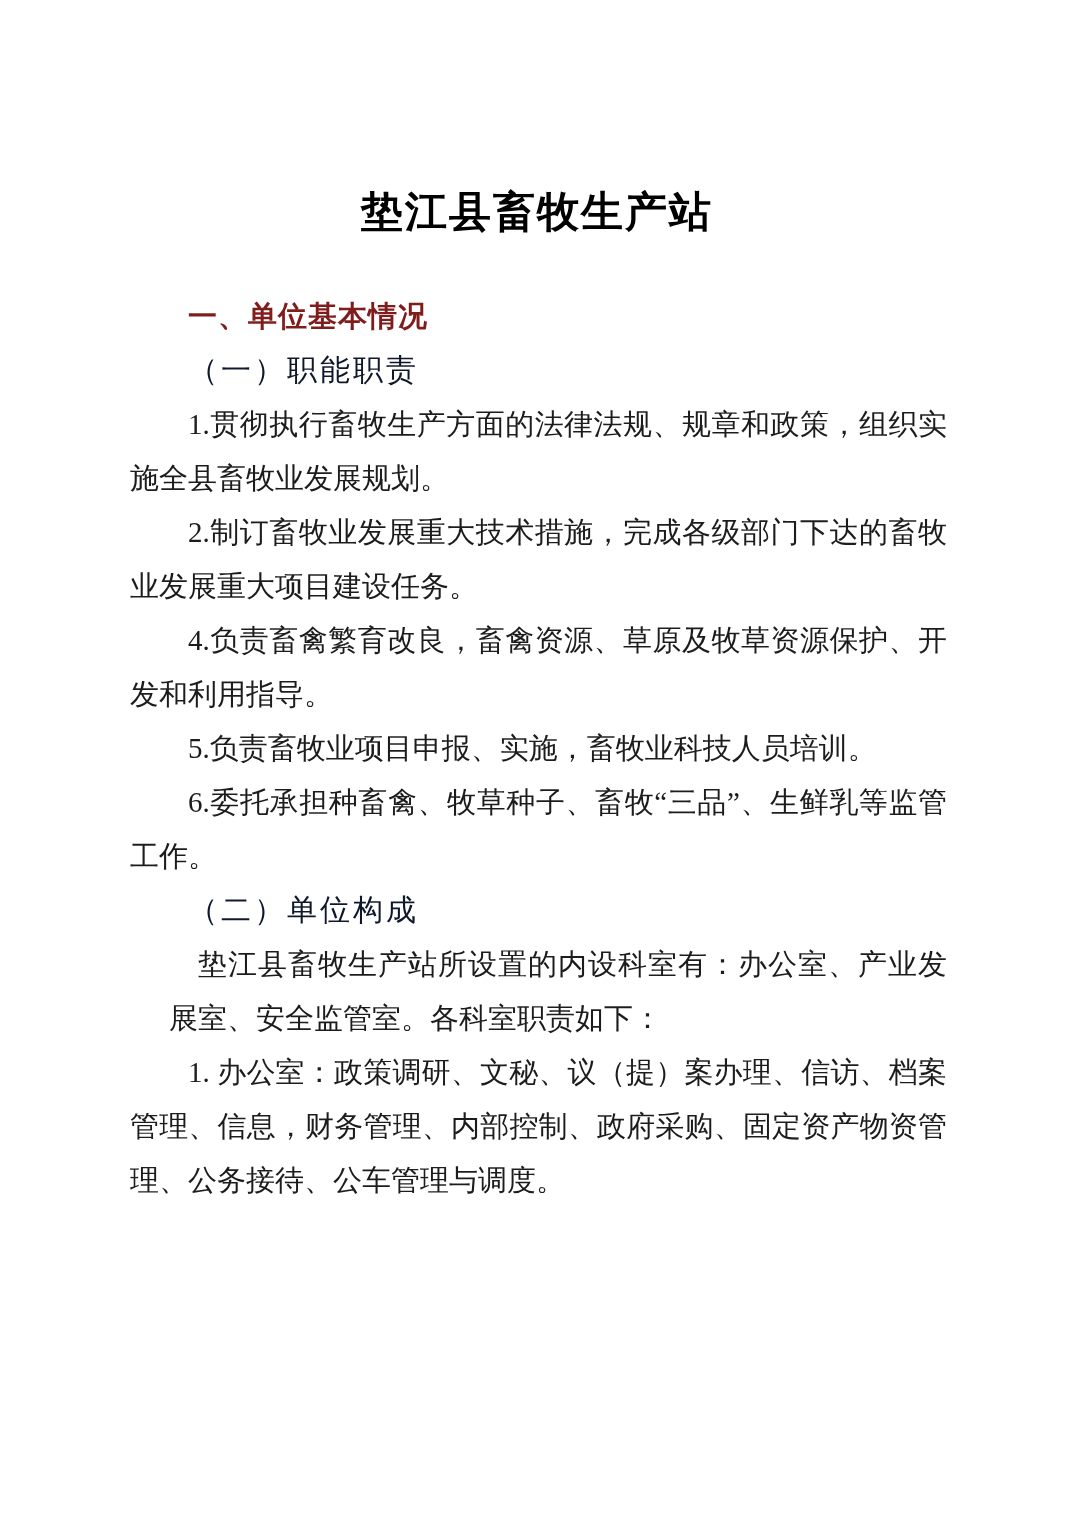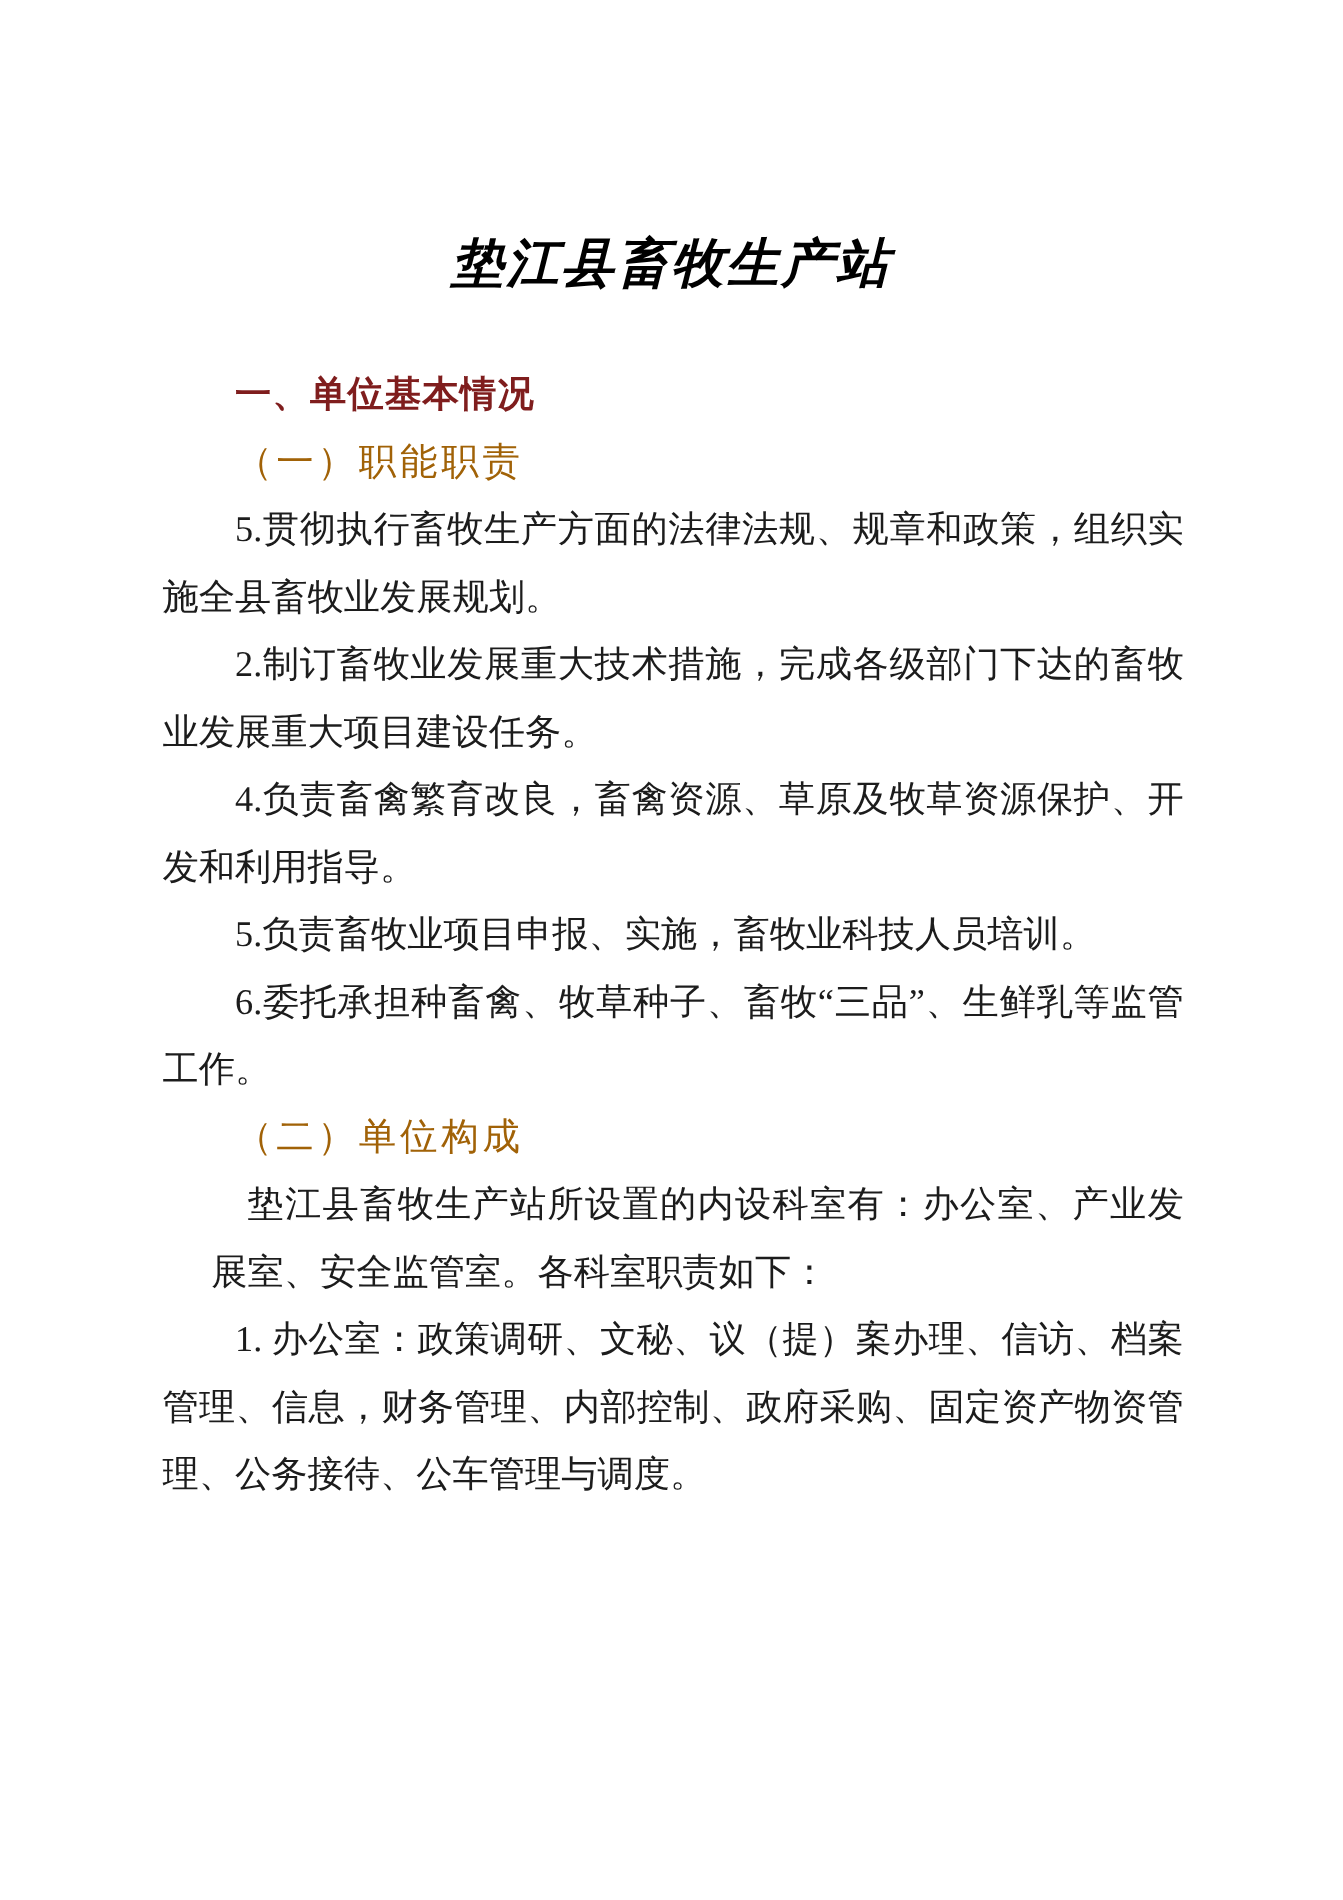"垫江县畜牧生产站" .title-block { font-style: italic -> none }
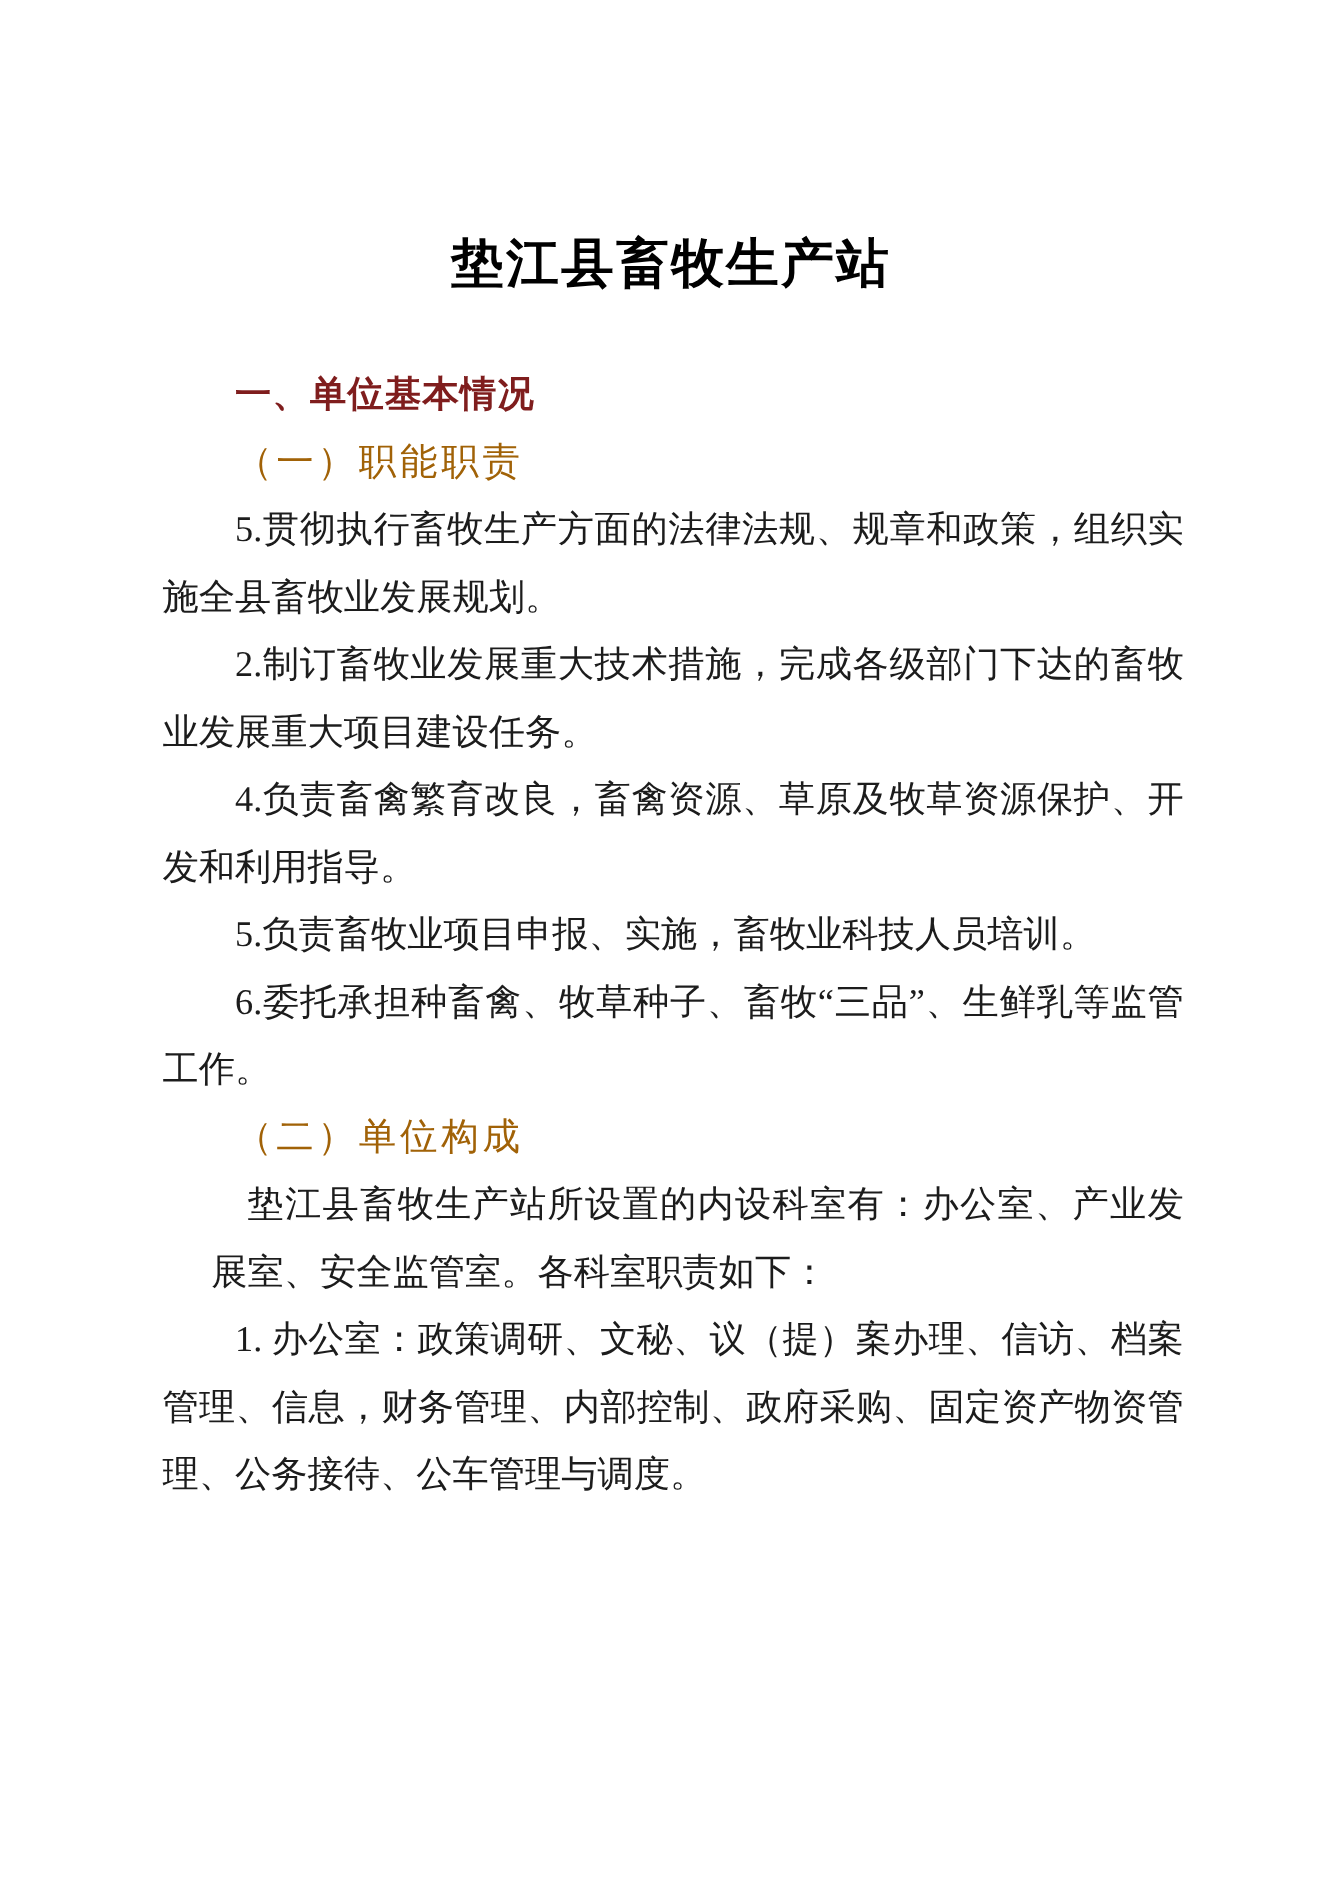"（一）职能职责" .h-sub { color: #a16207 -> #0f172a }
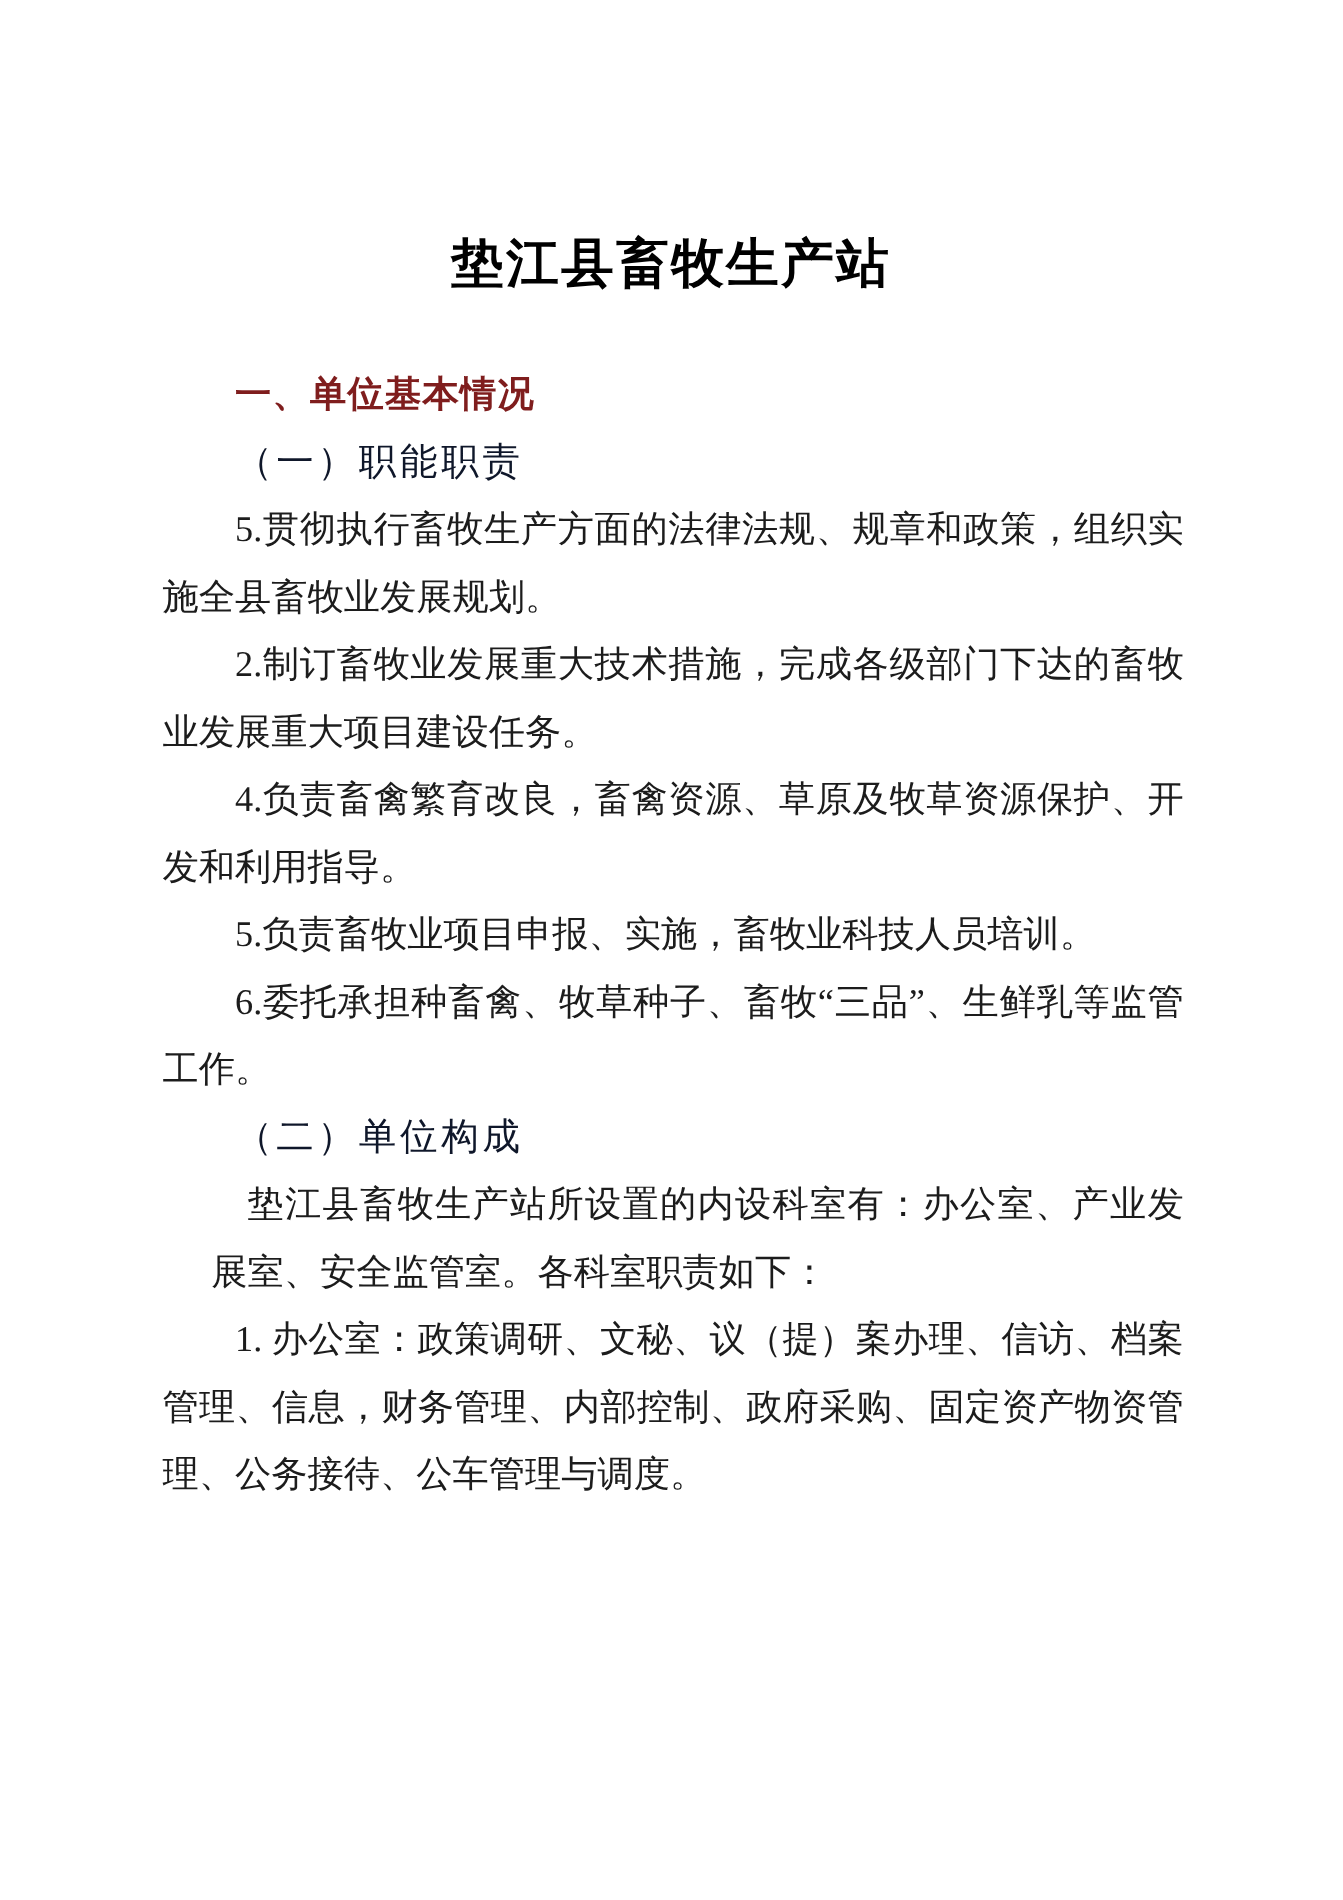"5.贯彻执行畜牧生产方面的法律法规、规章和政策，组织实施全县畜牧业发展规划。" p.body-para { text: 5 -> 1 }
